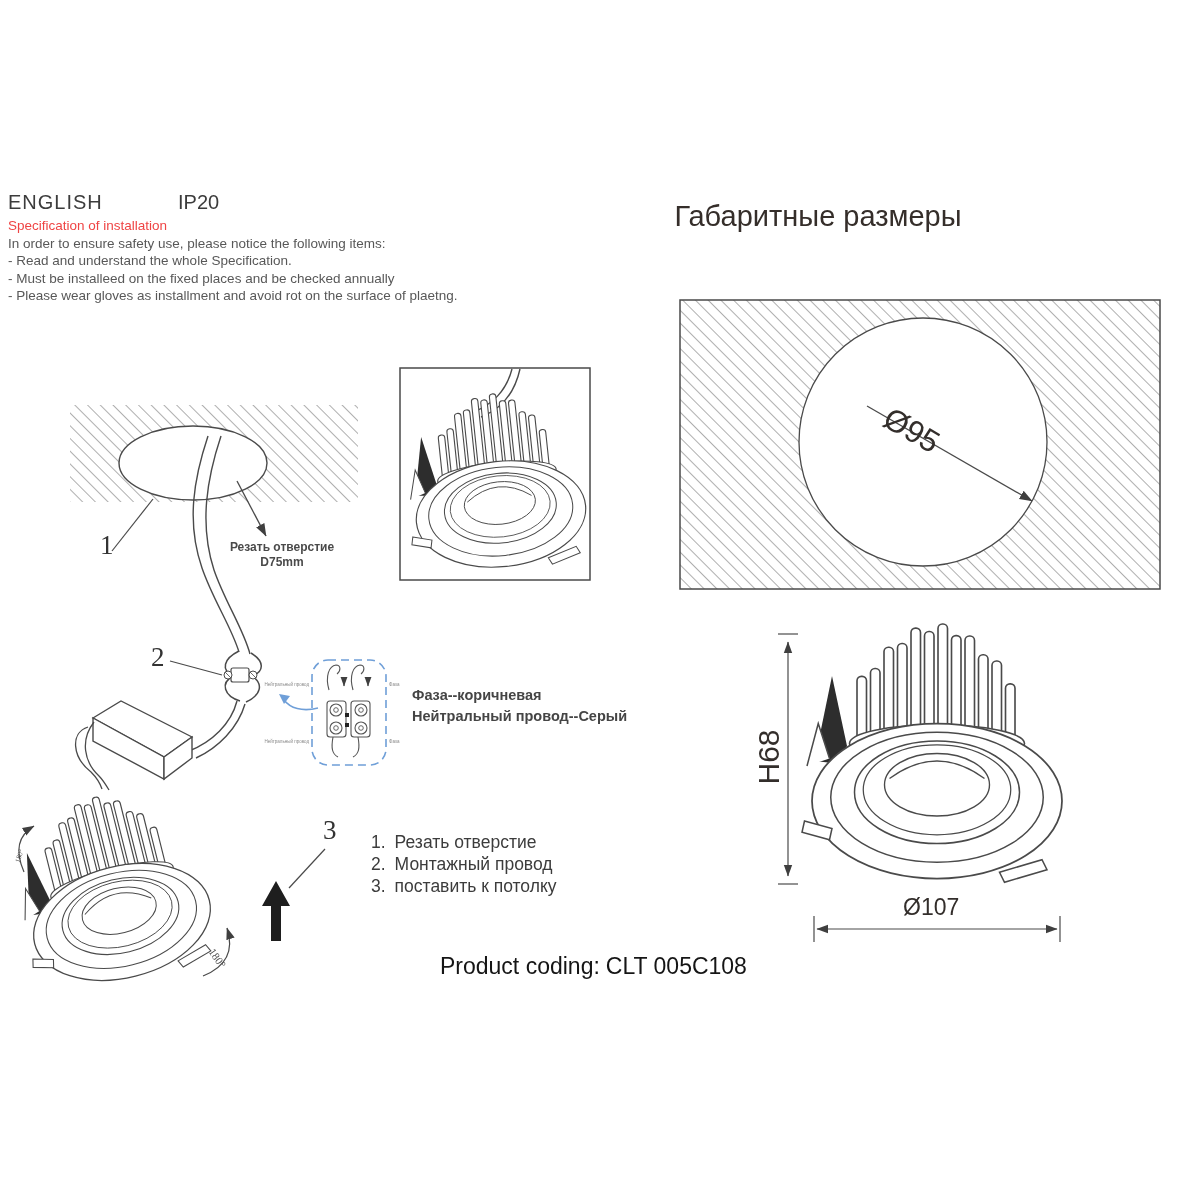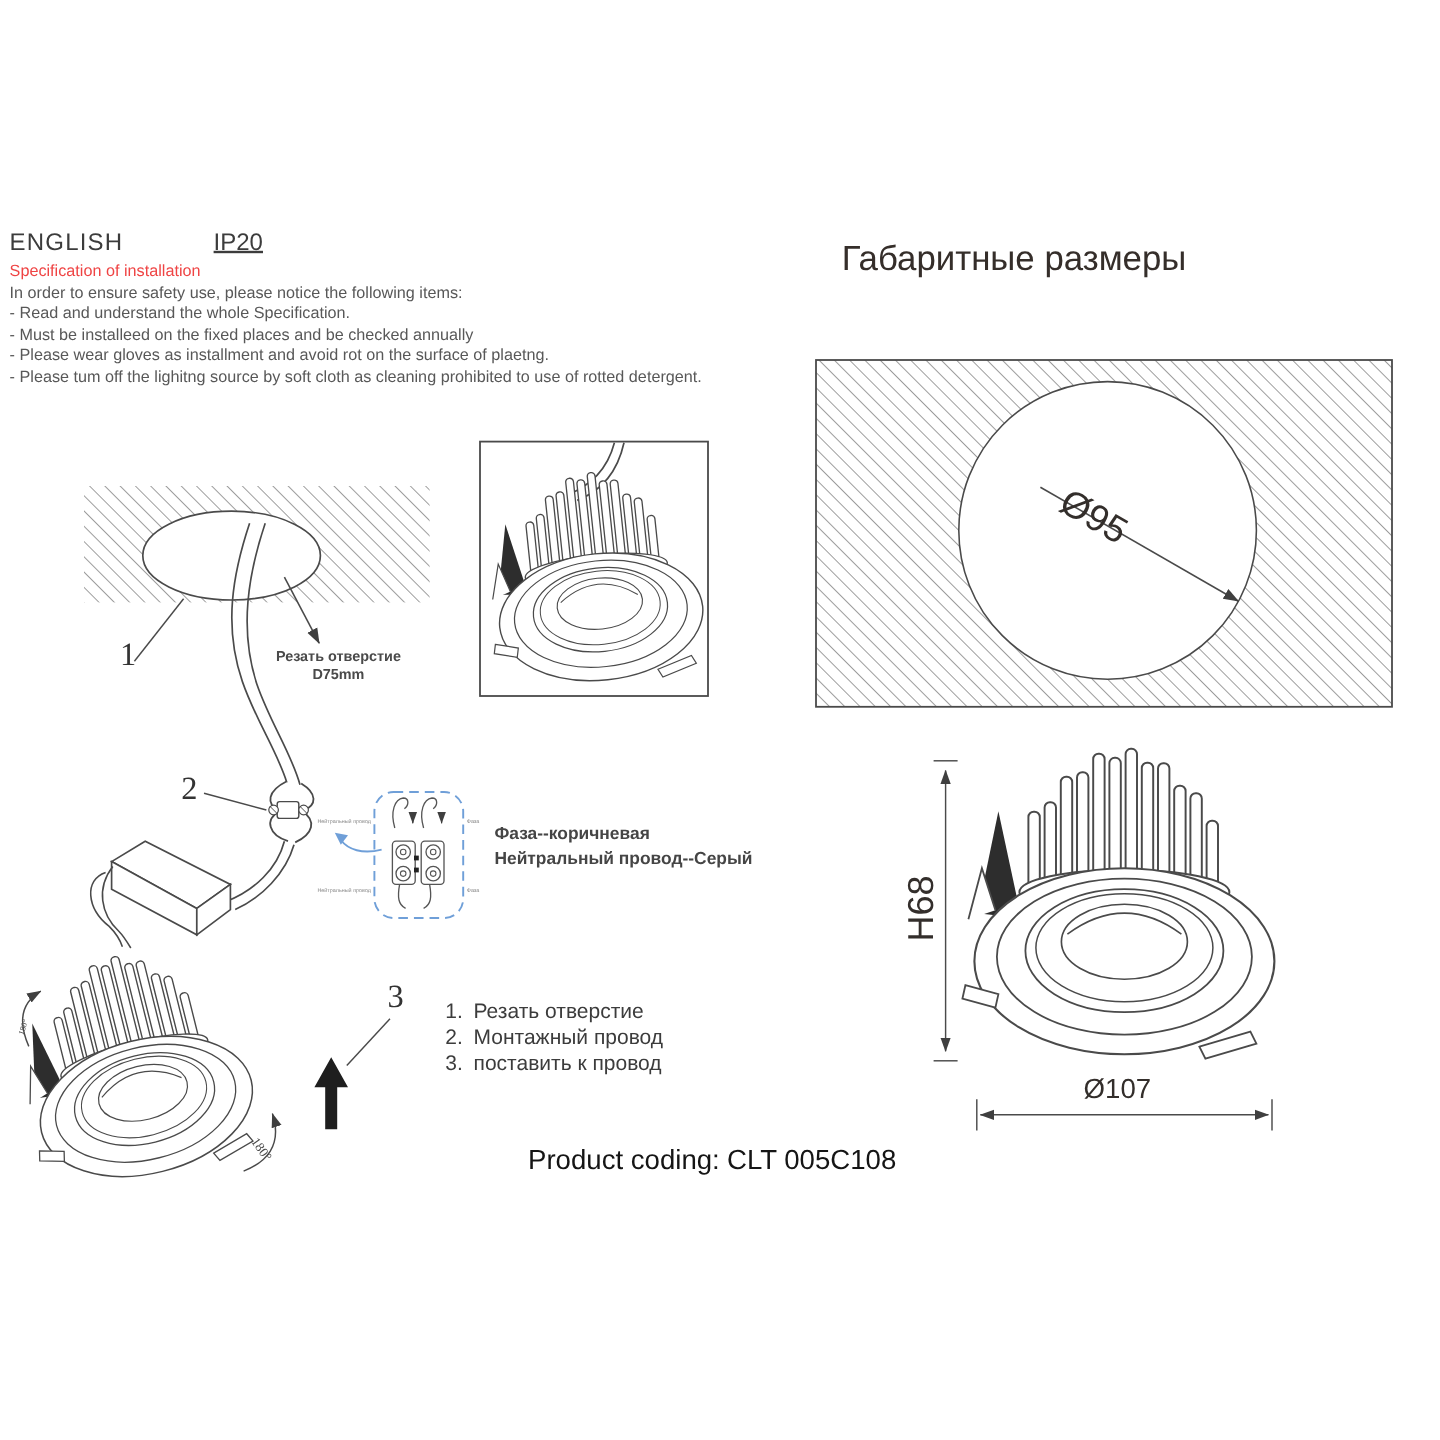"IP20" .h-ip { text-decoration: underline -> none }
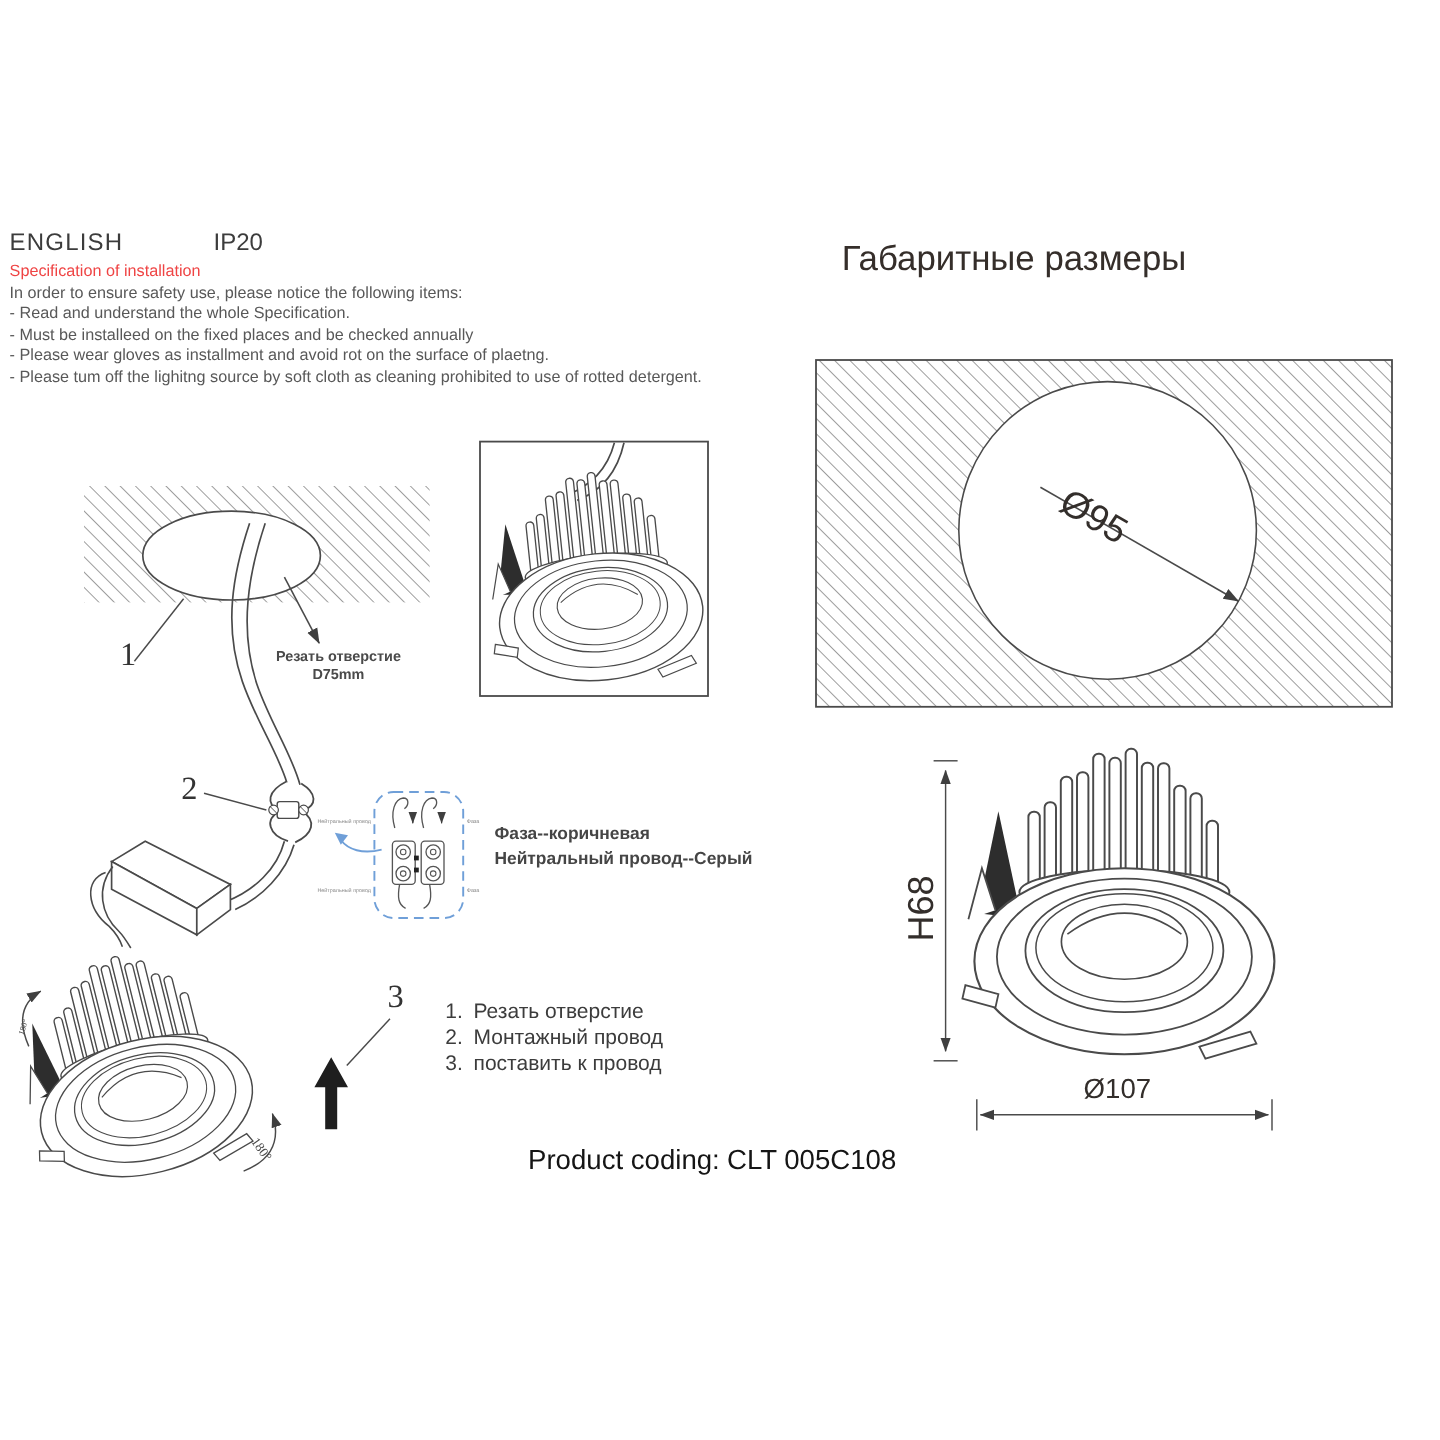"Габаритные размеры" .ru-title { left: 645px -> 618px }
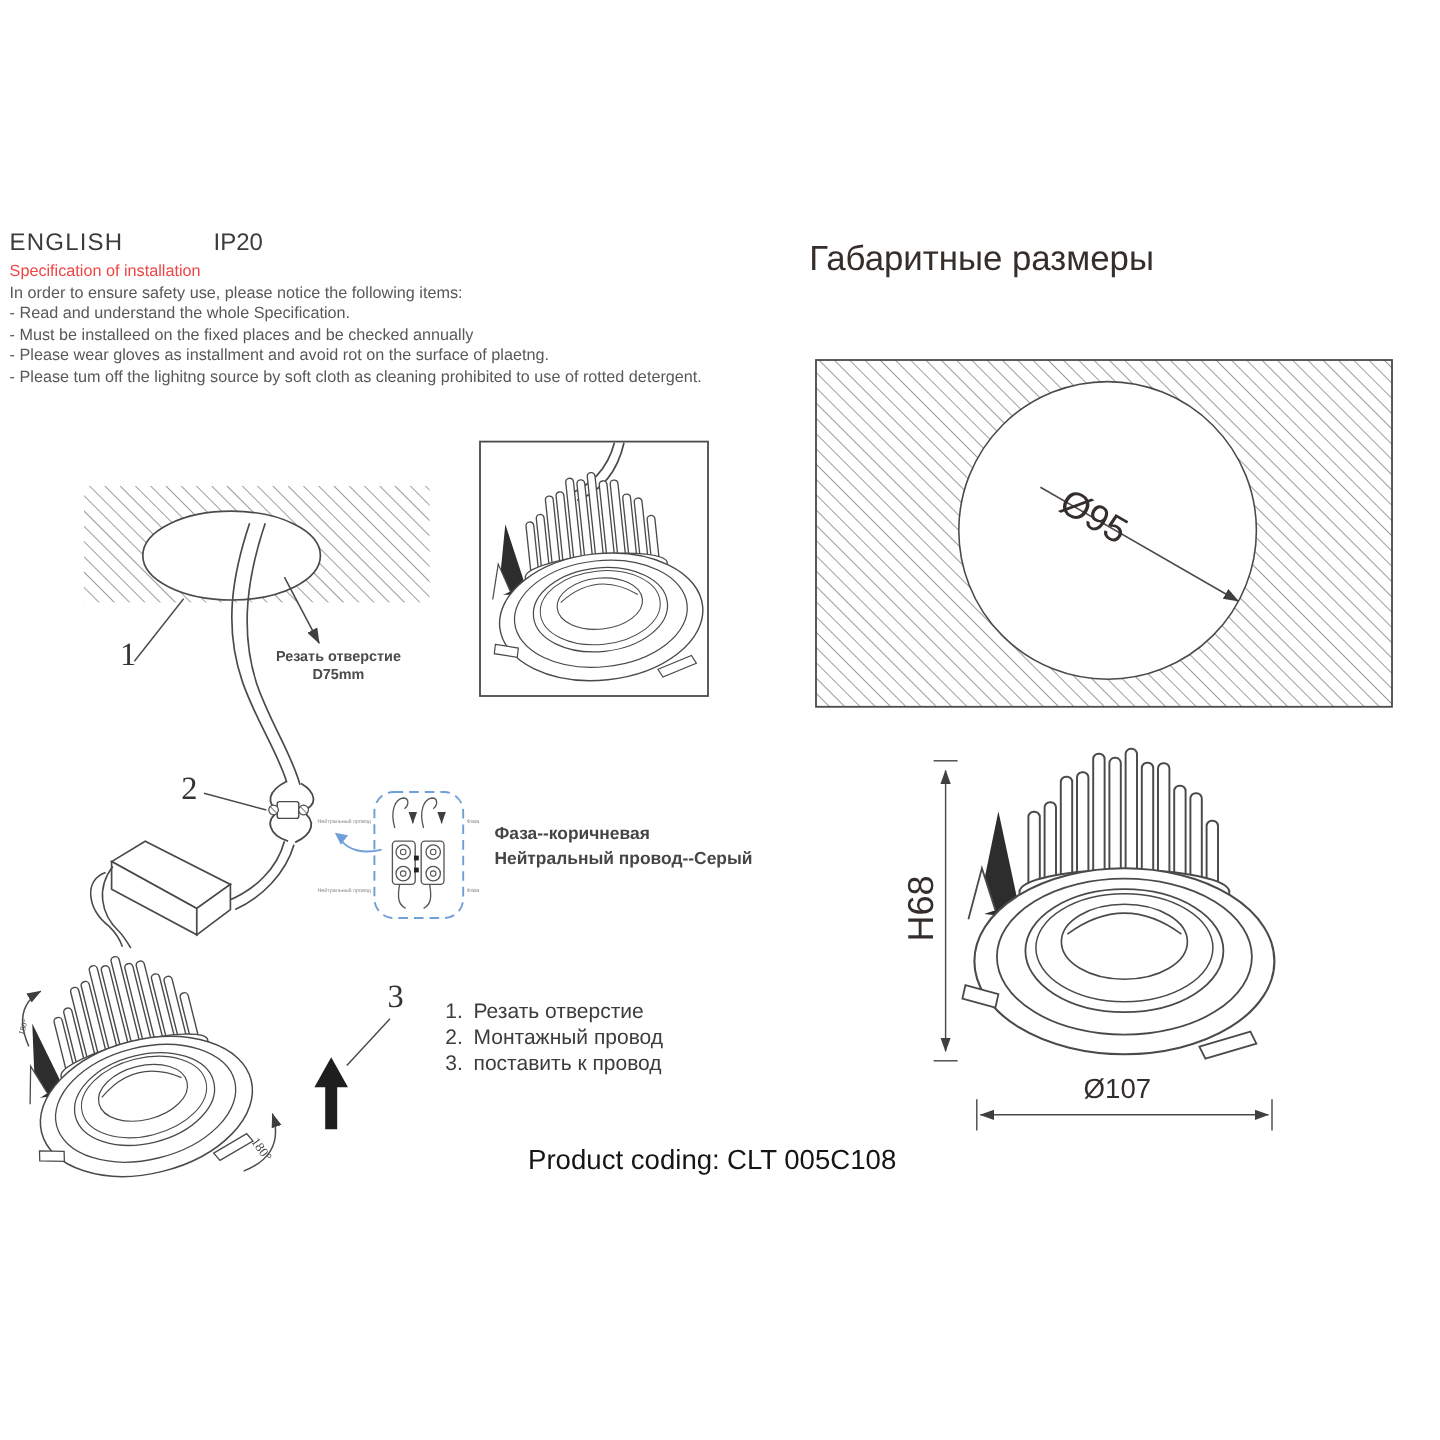"- Please tum off the" div { html: <div>- Please tum off the lighitng source by soft cloth as cleaning prohibited to use of rotted detergent.</div> -> none }
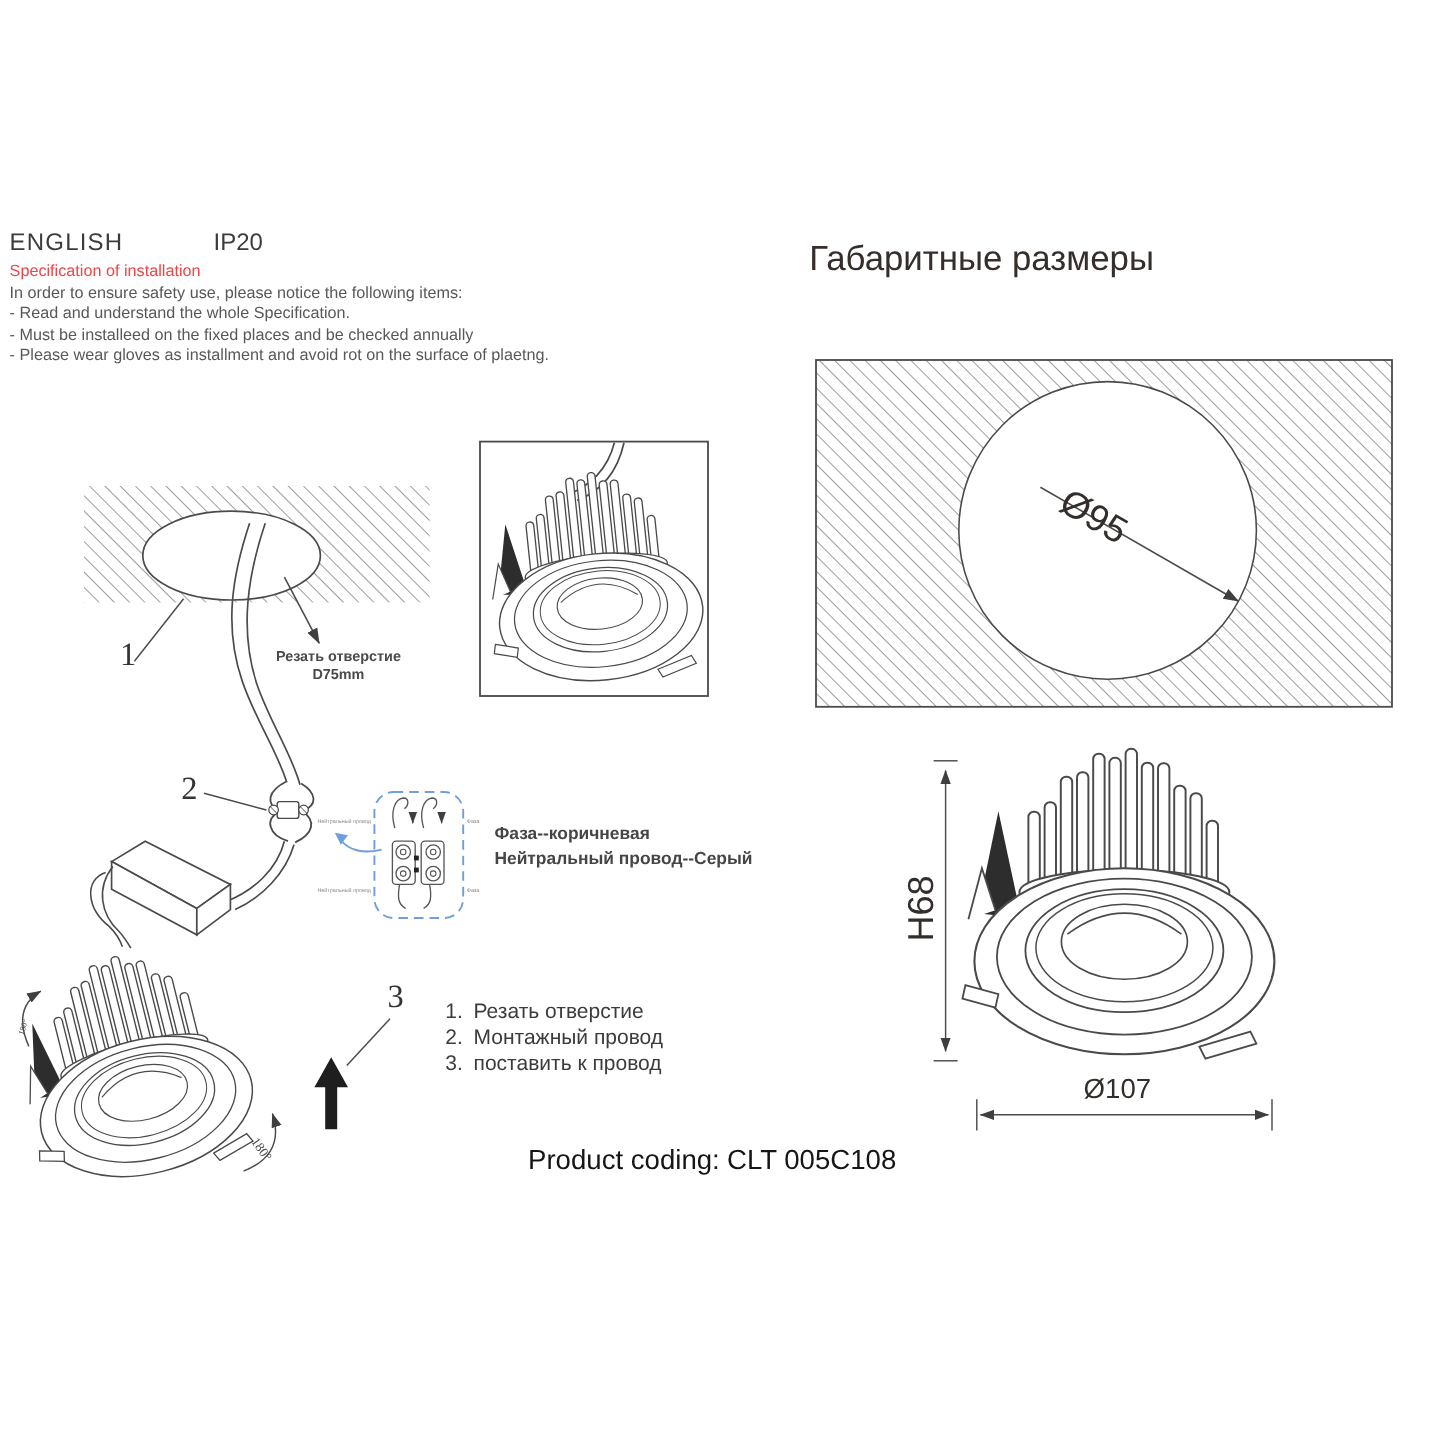"поставить к провод" span { text: провод -> потолку }
